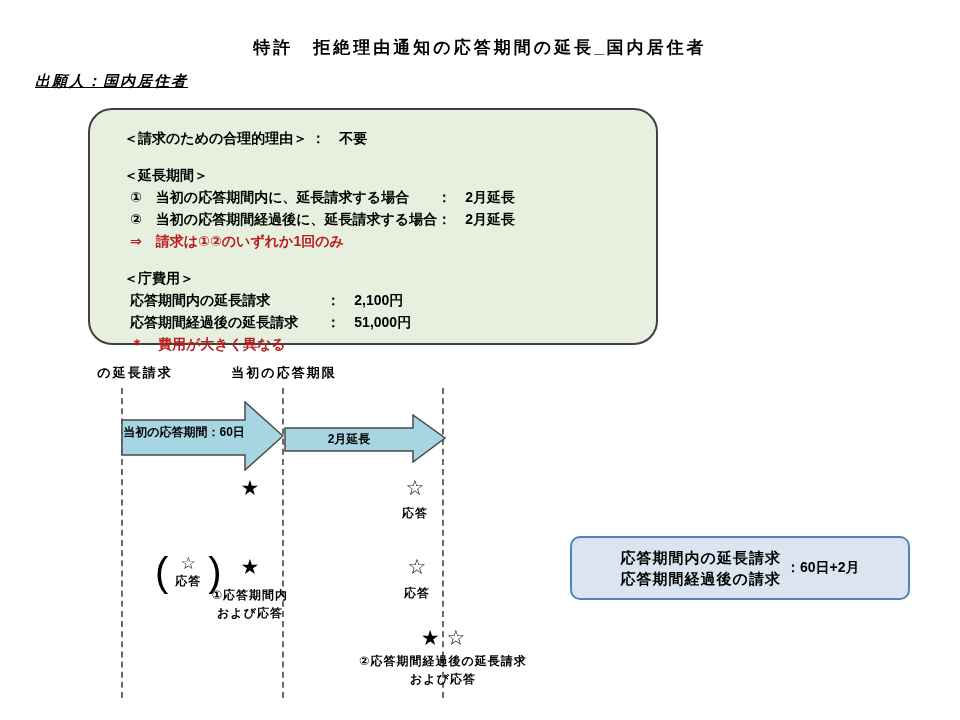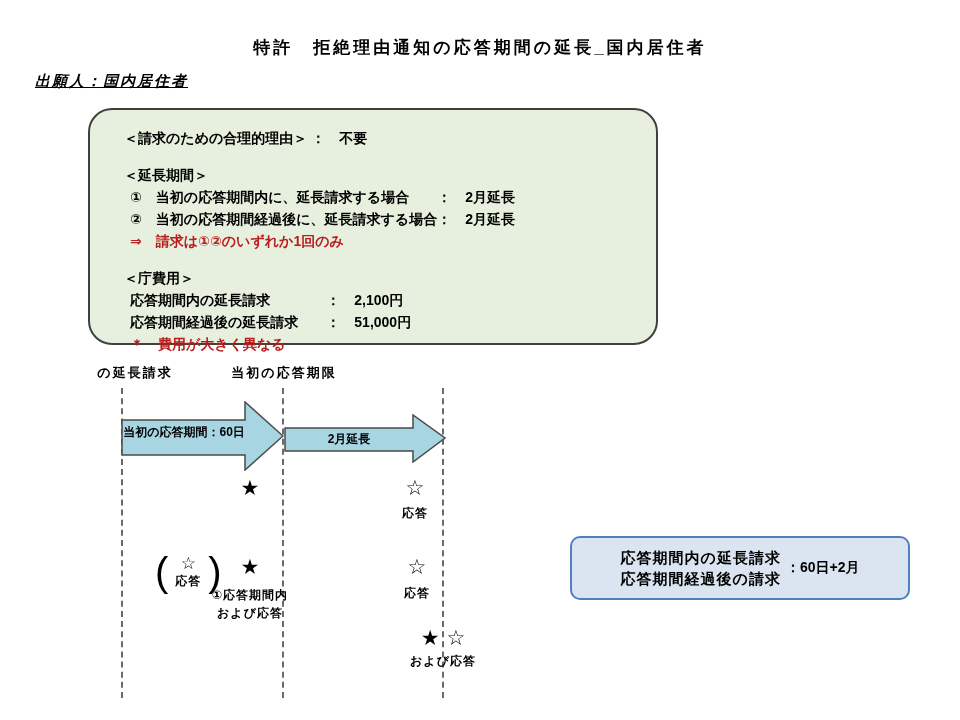"②応答期間経過後の延長請求" span { html: none -> <span>②応答期間経過後の延長請求</span> }
